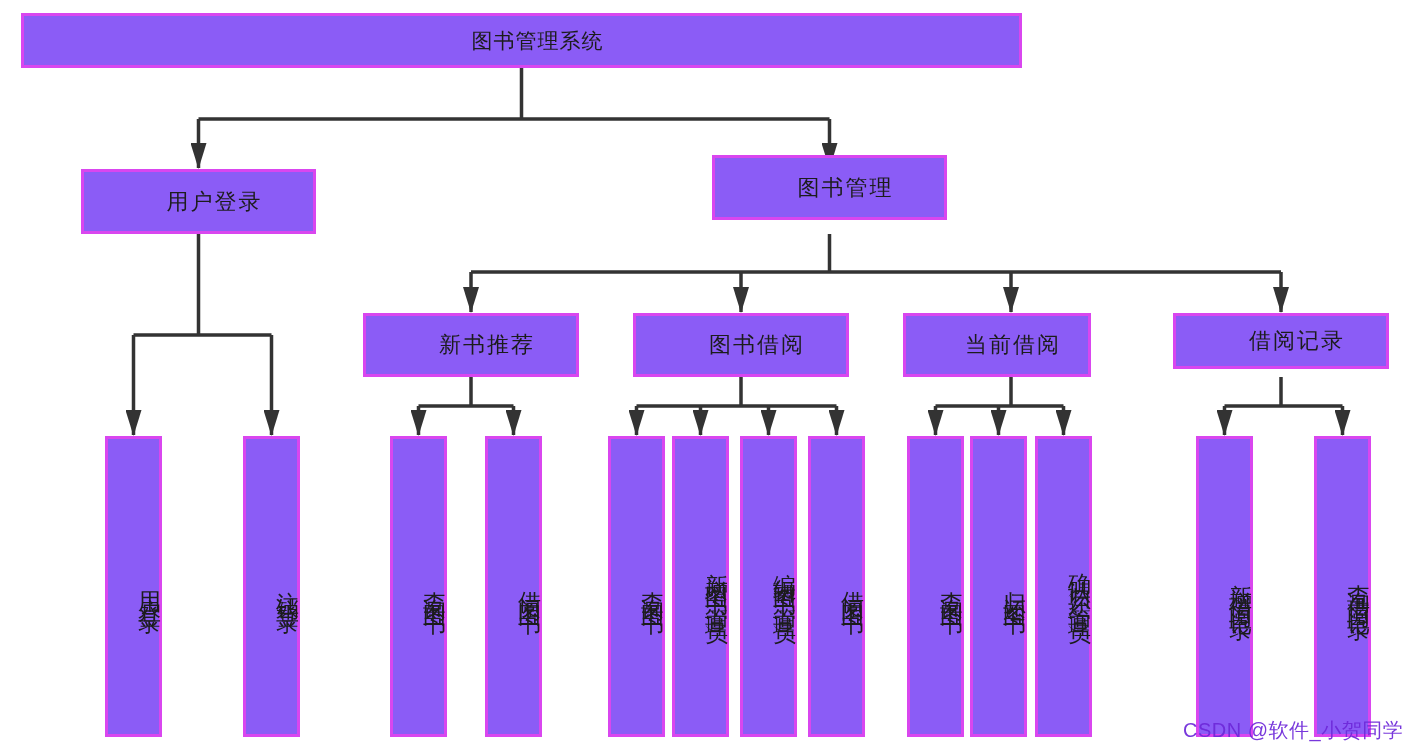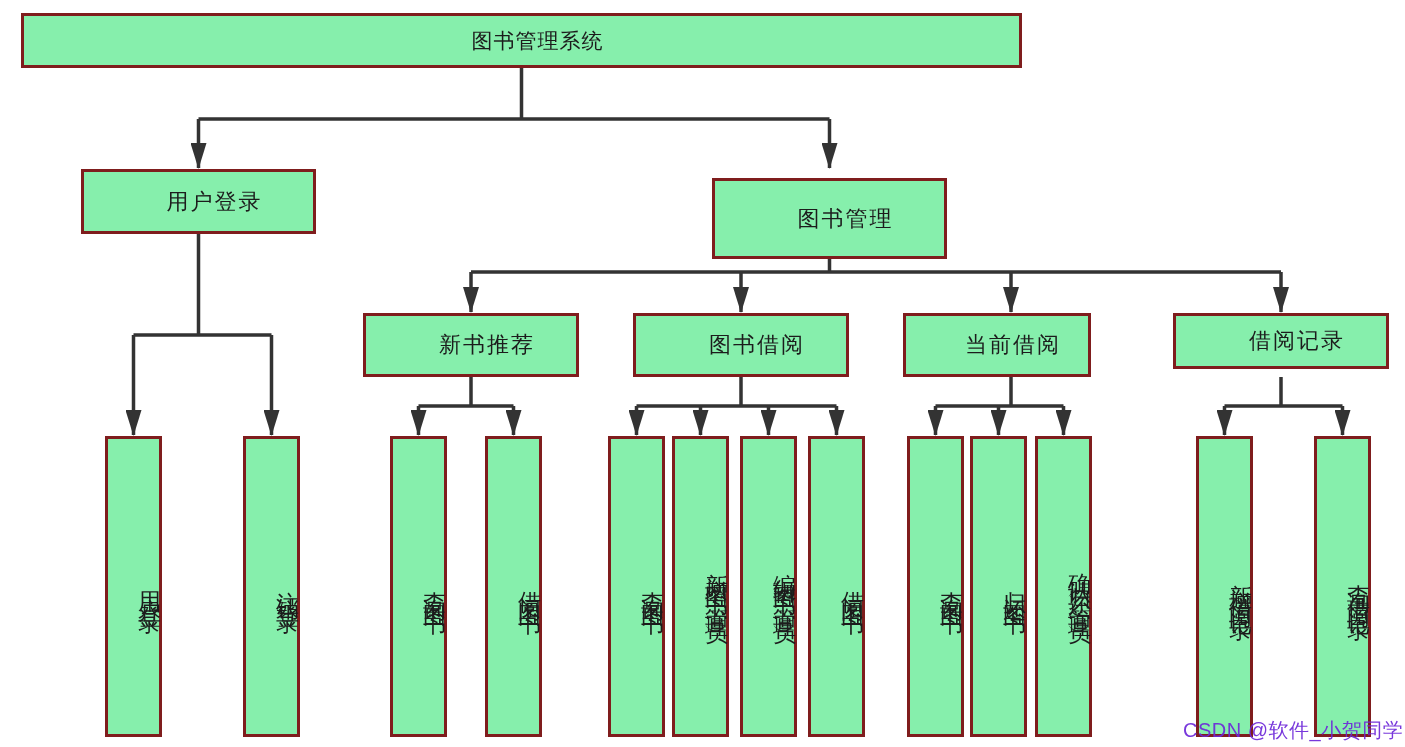"图书管理系统" .node { background: #86efac -> #8b5cf6; border: 3px solid #7f1d1d -> 3px solid #d946ef }
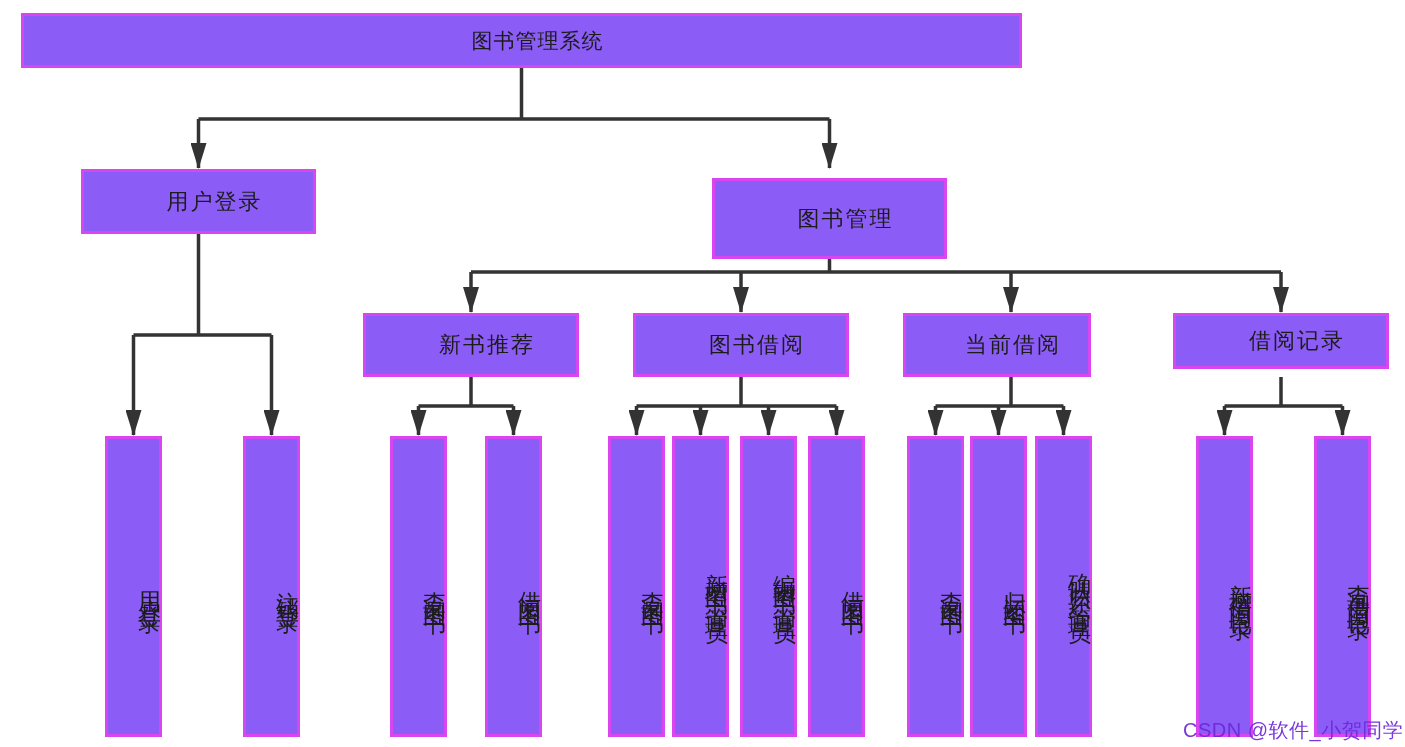"图书管理" div.node { height: 81px -> 65px; top: 178px -> 155px }
